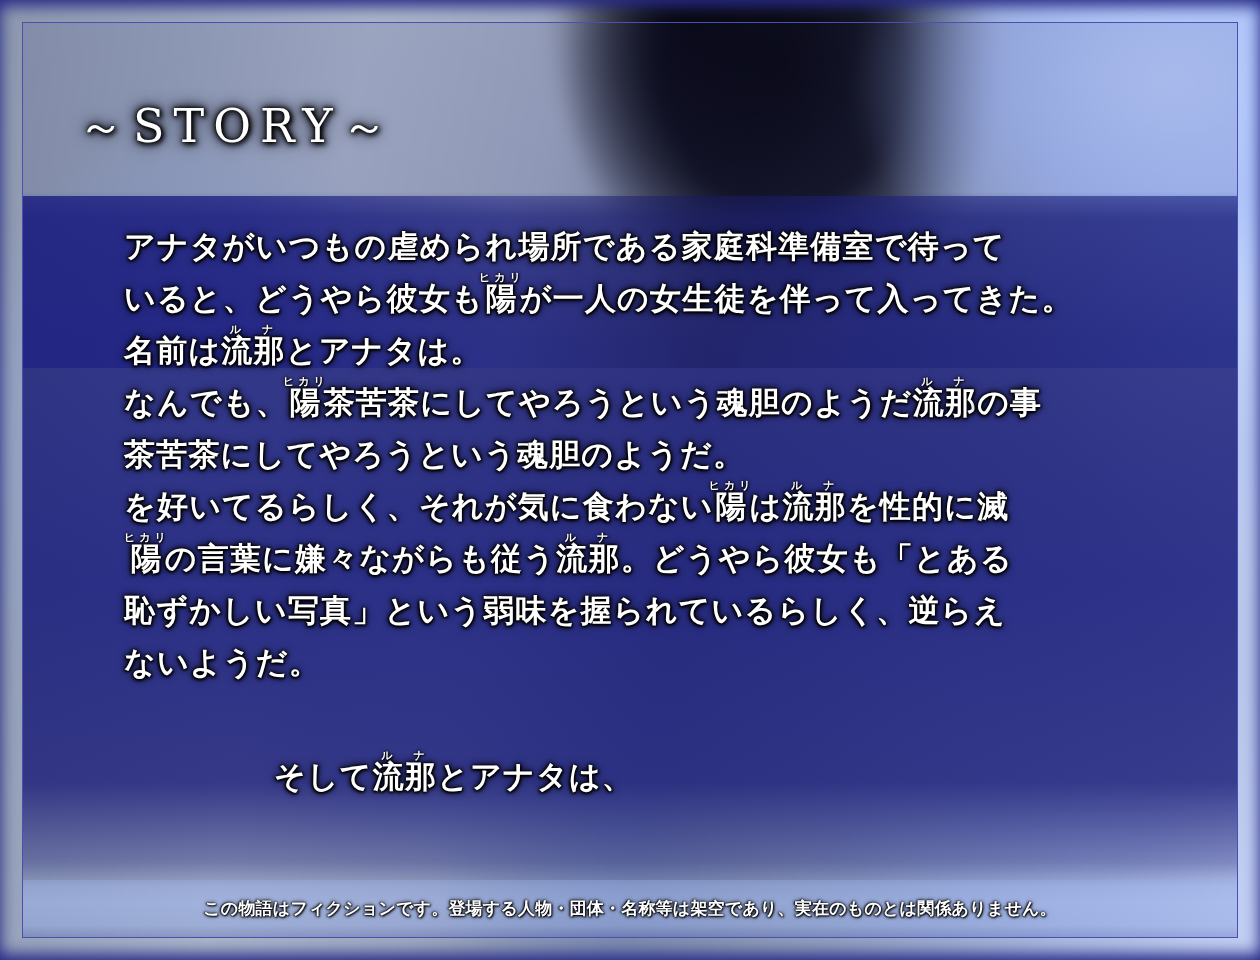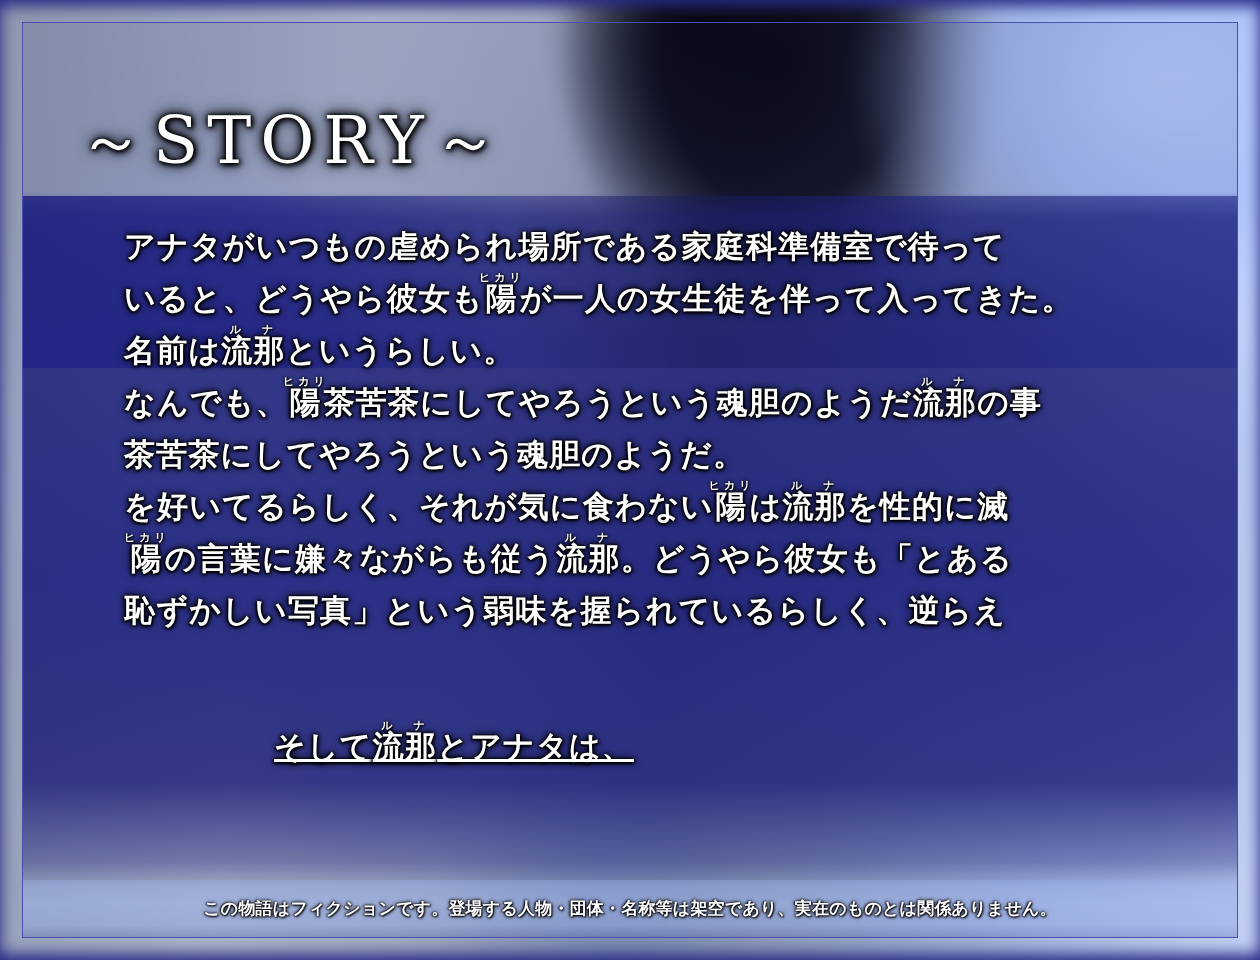"～STORY～" #story-title { font-size: 66px -> 46px }
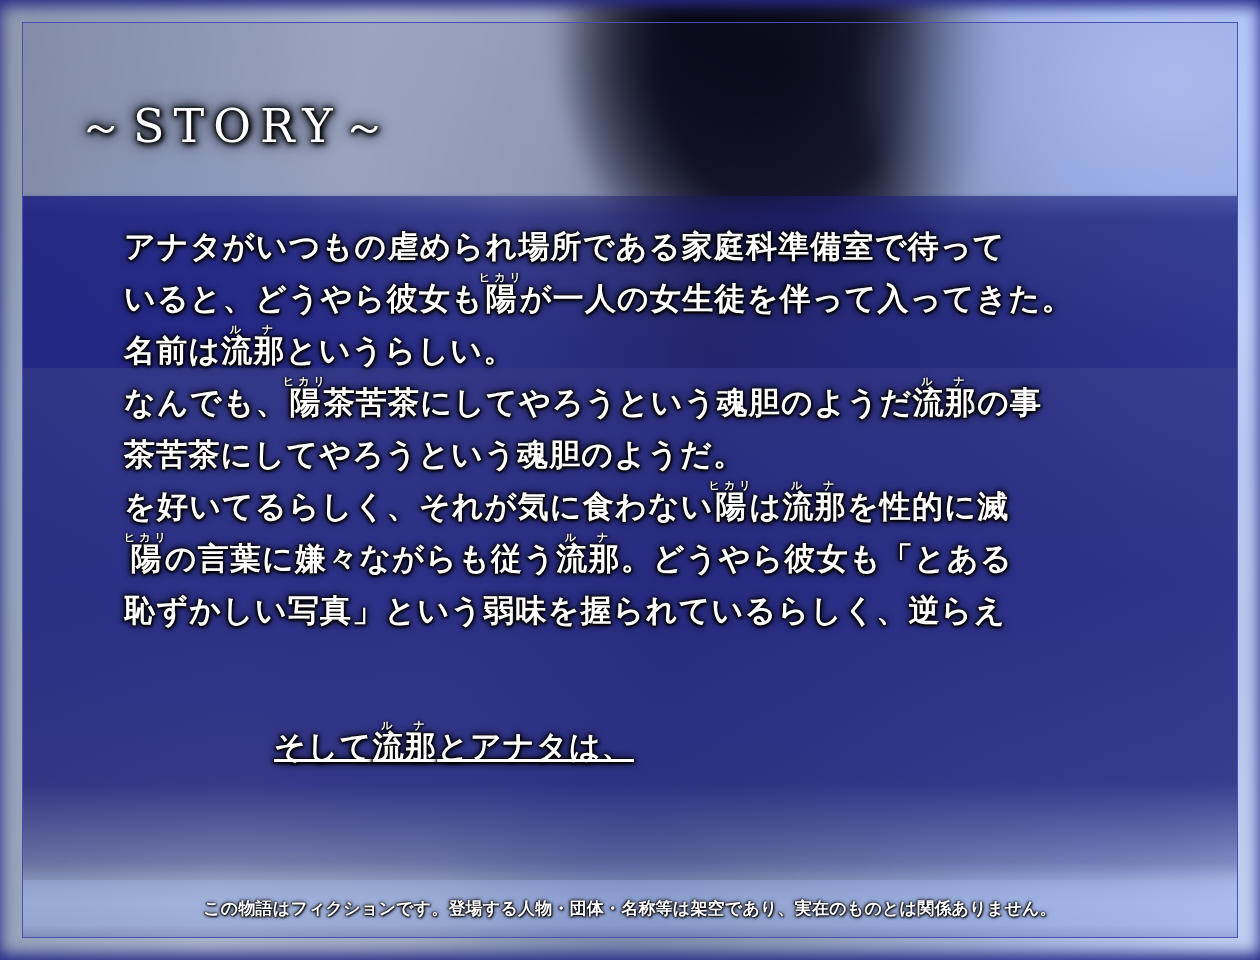"というらしい。" span { text: いうらしい -> アナタは }
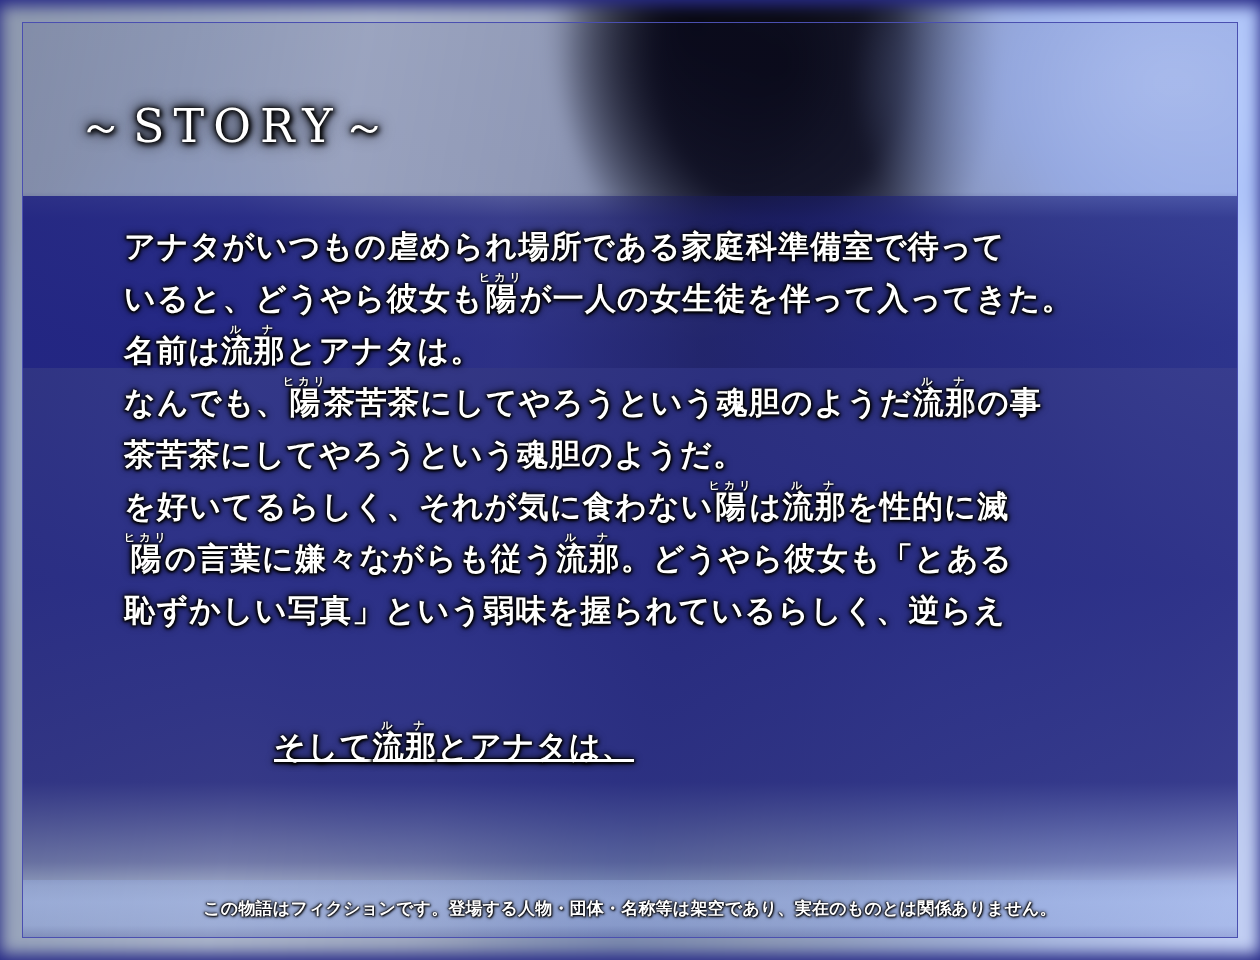"ないようだ。" span.line { html: none -> <span><span>ないようだ。</span></span> }
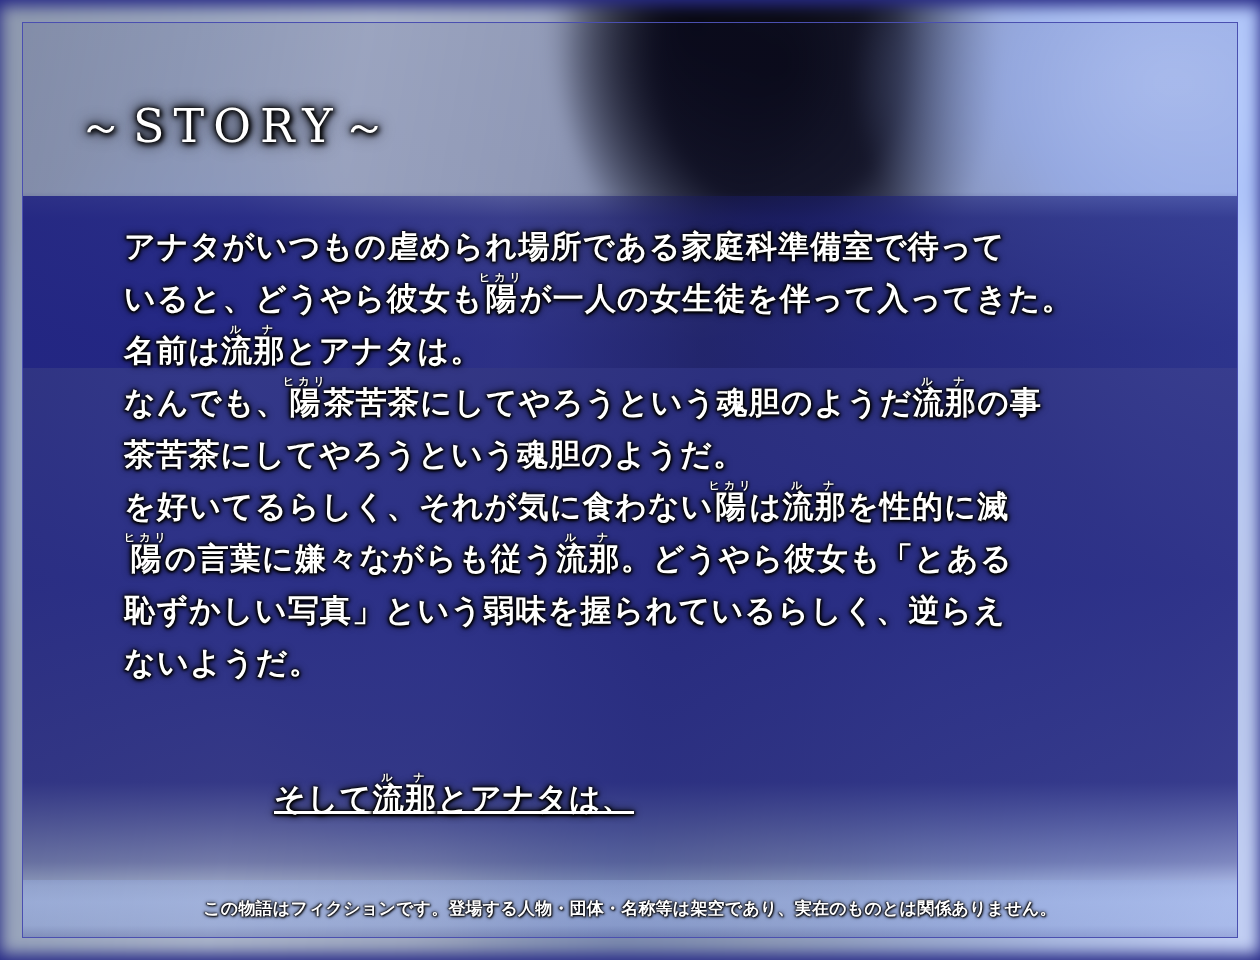"そして流那ルナとアナタは、" .para.gap-large { margin-top: 84px -> 62px; text-decoration: underline -> none }
